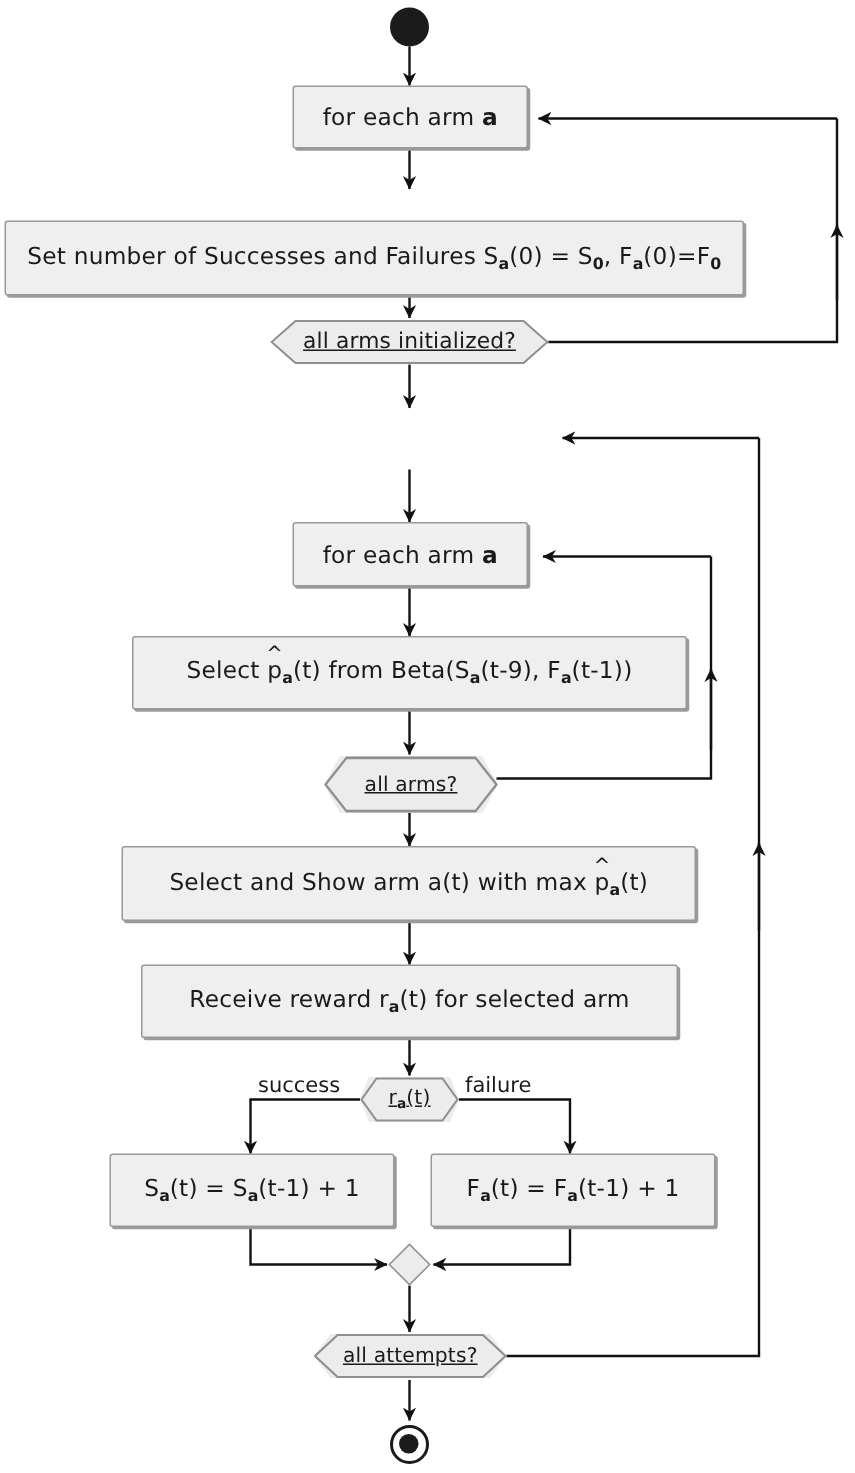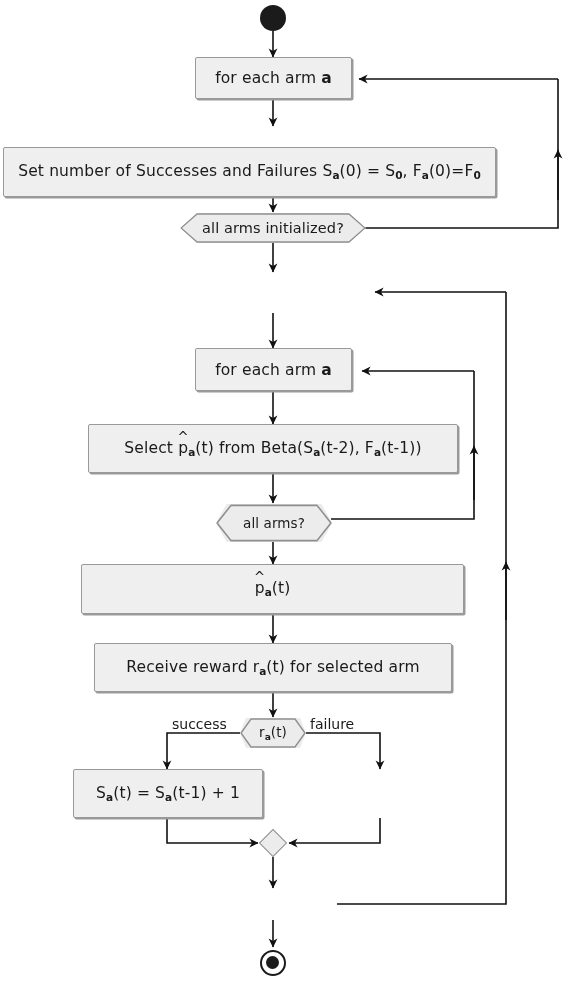"all arms initialized?" .hexagon { text-decoration: none -> underline }
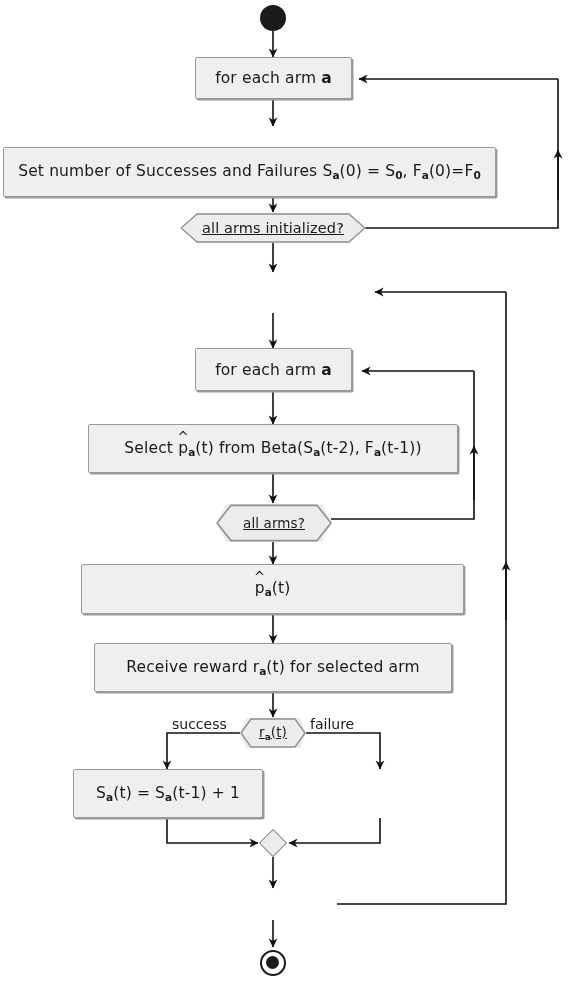"(t-2), F" span { text: t-2 -> t-9 }
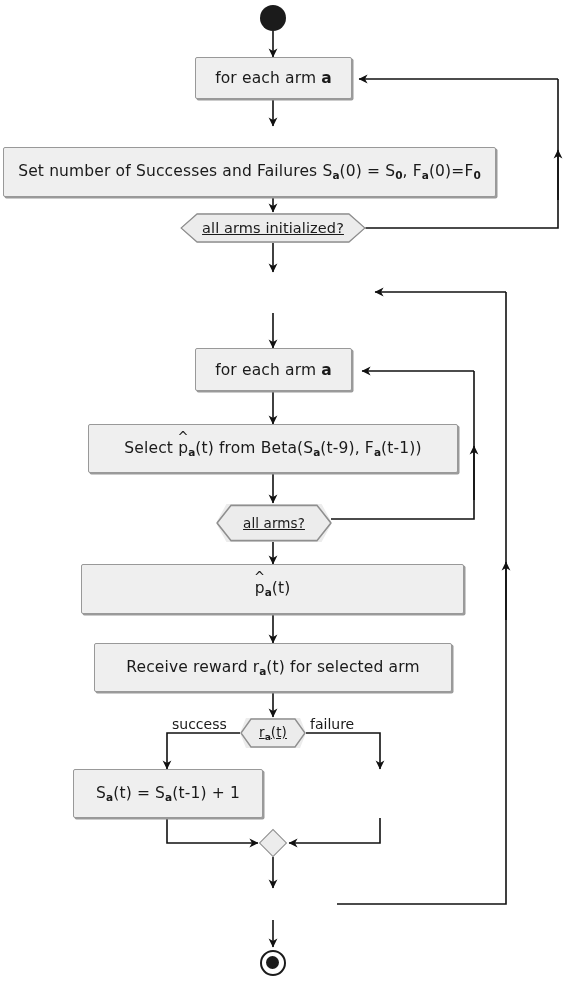"Select and Show arm a(t)" span { html: none -> <span>Select and Show arm a(t) with max </span> }
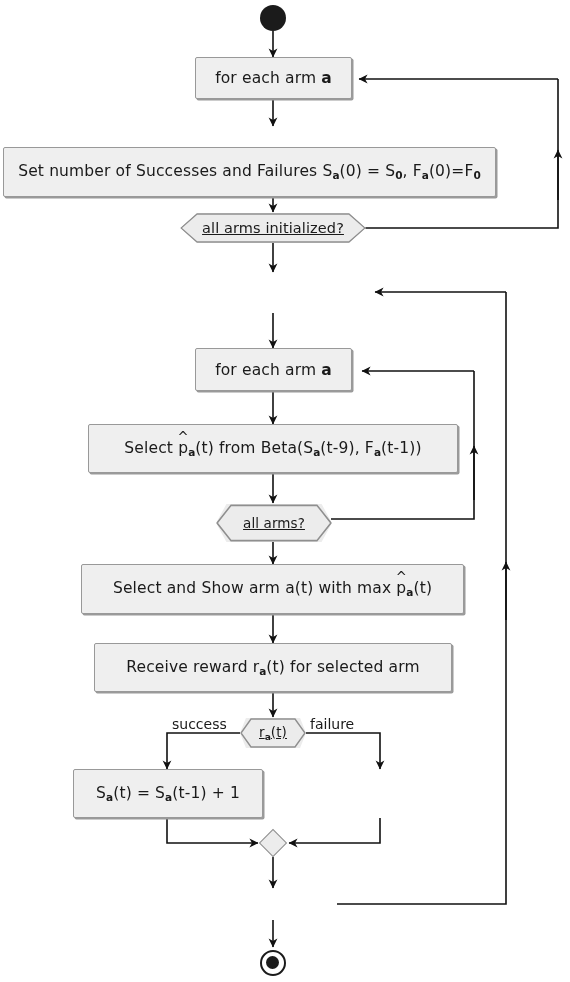"Fa(t) = Fa(t-1) + 1" div.node { html: none -> <div> <span><span>F</span><span>a</span><span>(t) = F</span><span>a</span><span>(t-1) + 1</span></span> </div> }
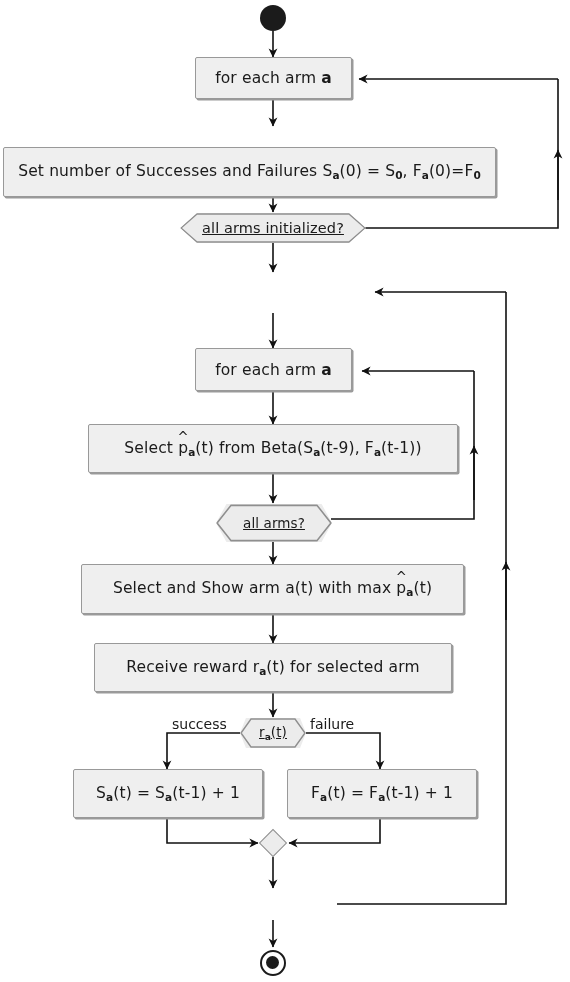"all attempts?" div.hexagon { html: none -> <div> <svg> <polygon></polygon> </svg> <span>all attempts?</span> </div> }
